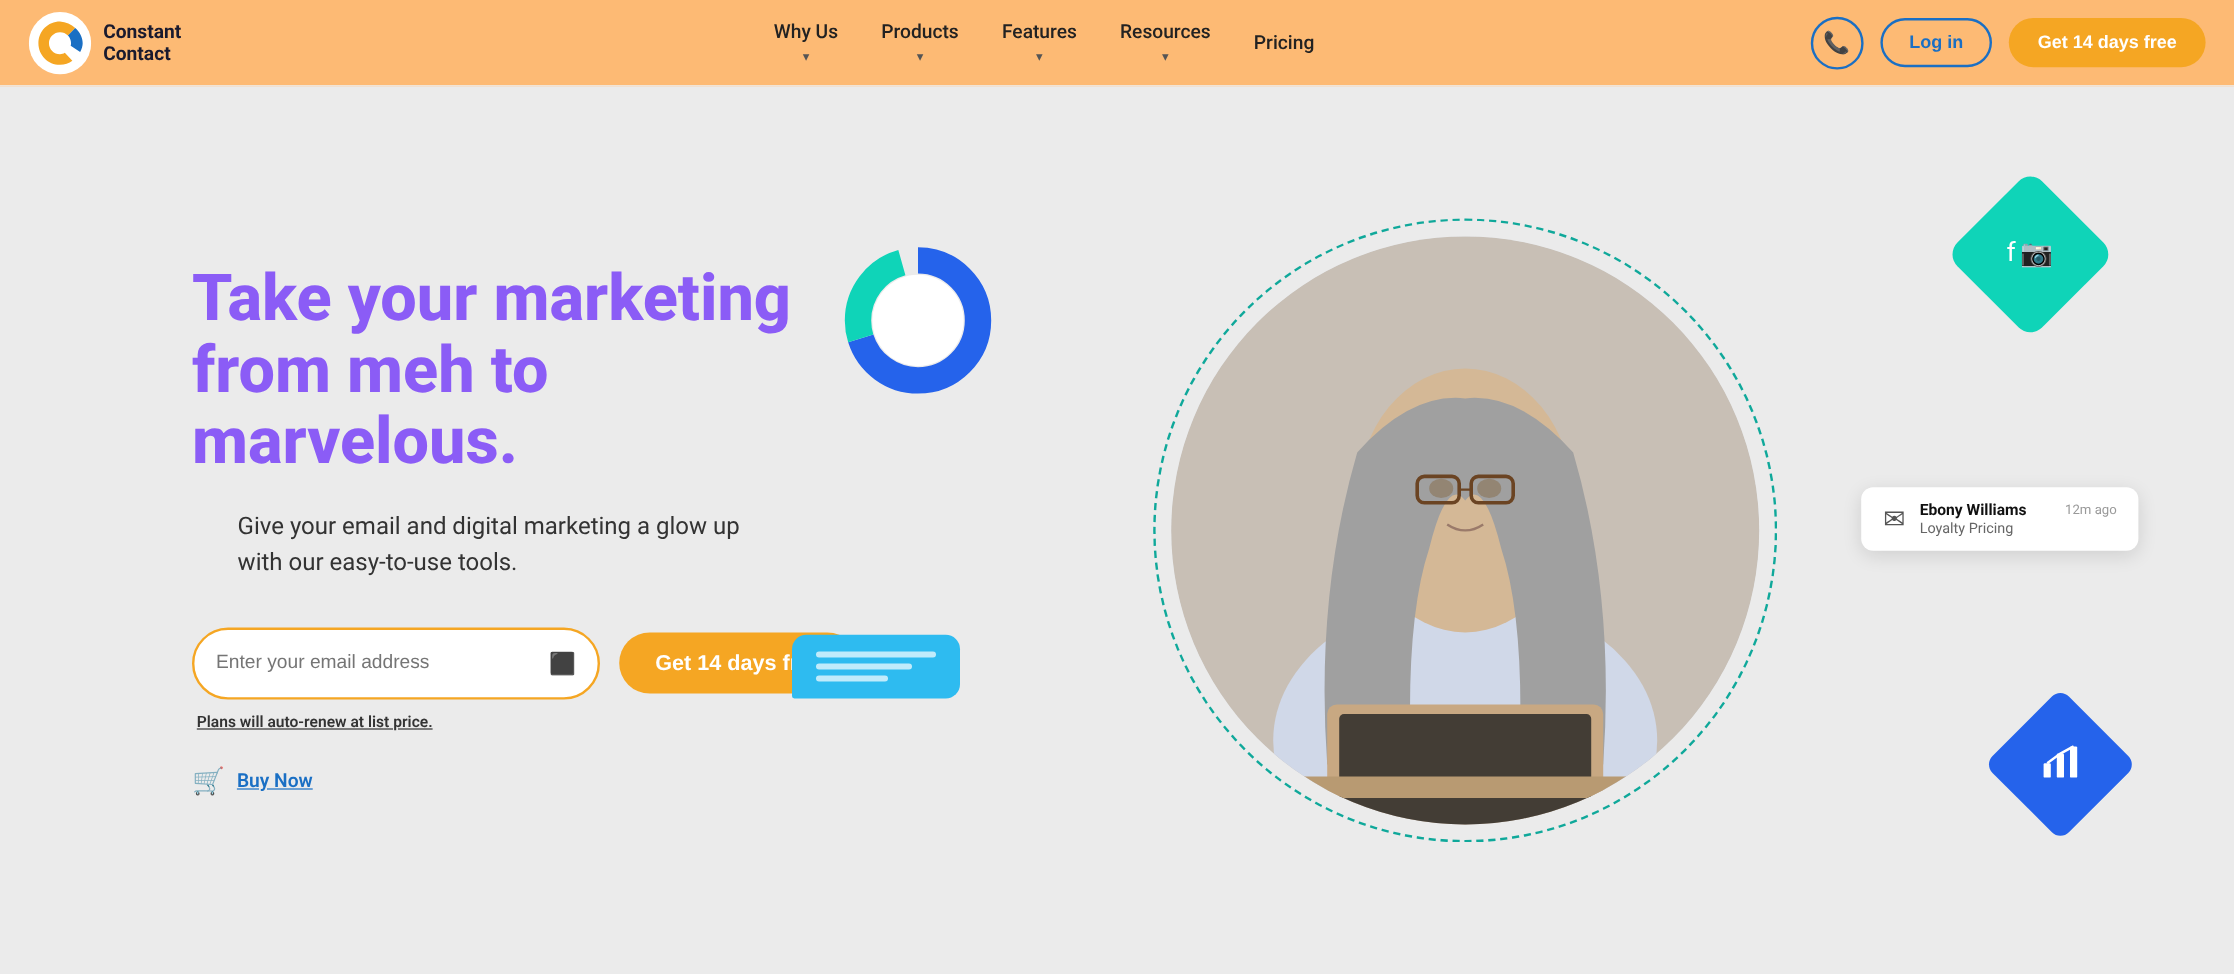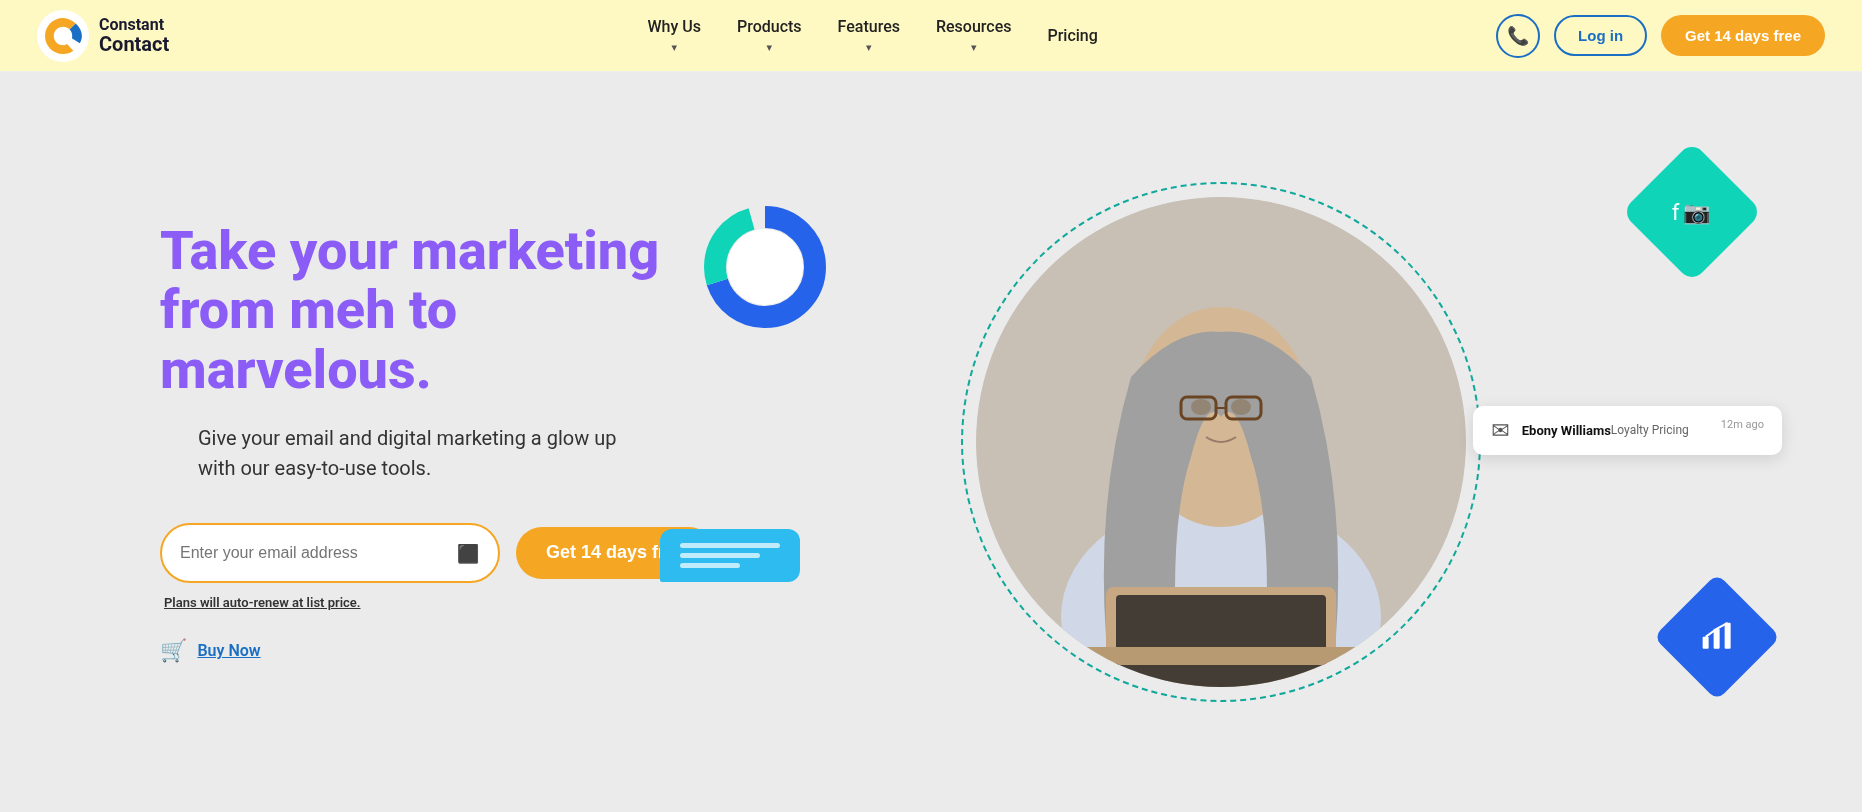"Constant" .header { background: #fef9c3 -> #fdba74; padding: 0 37px -> 0 24px }
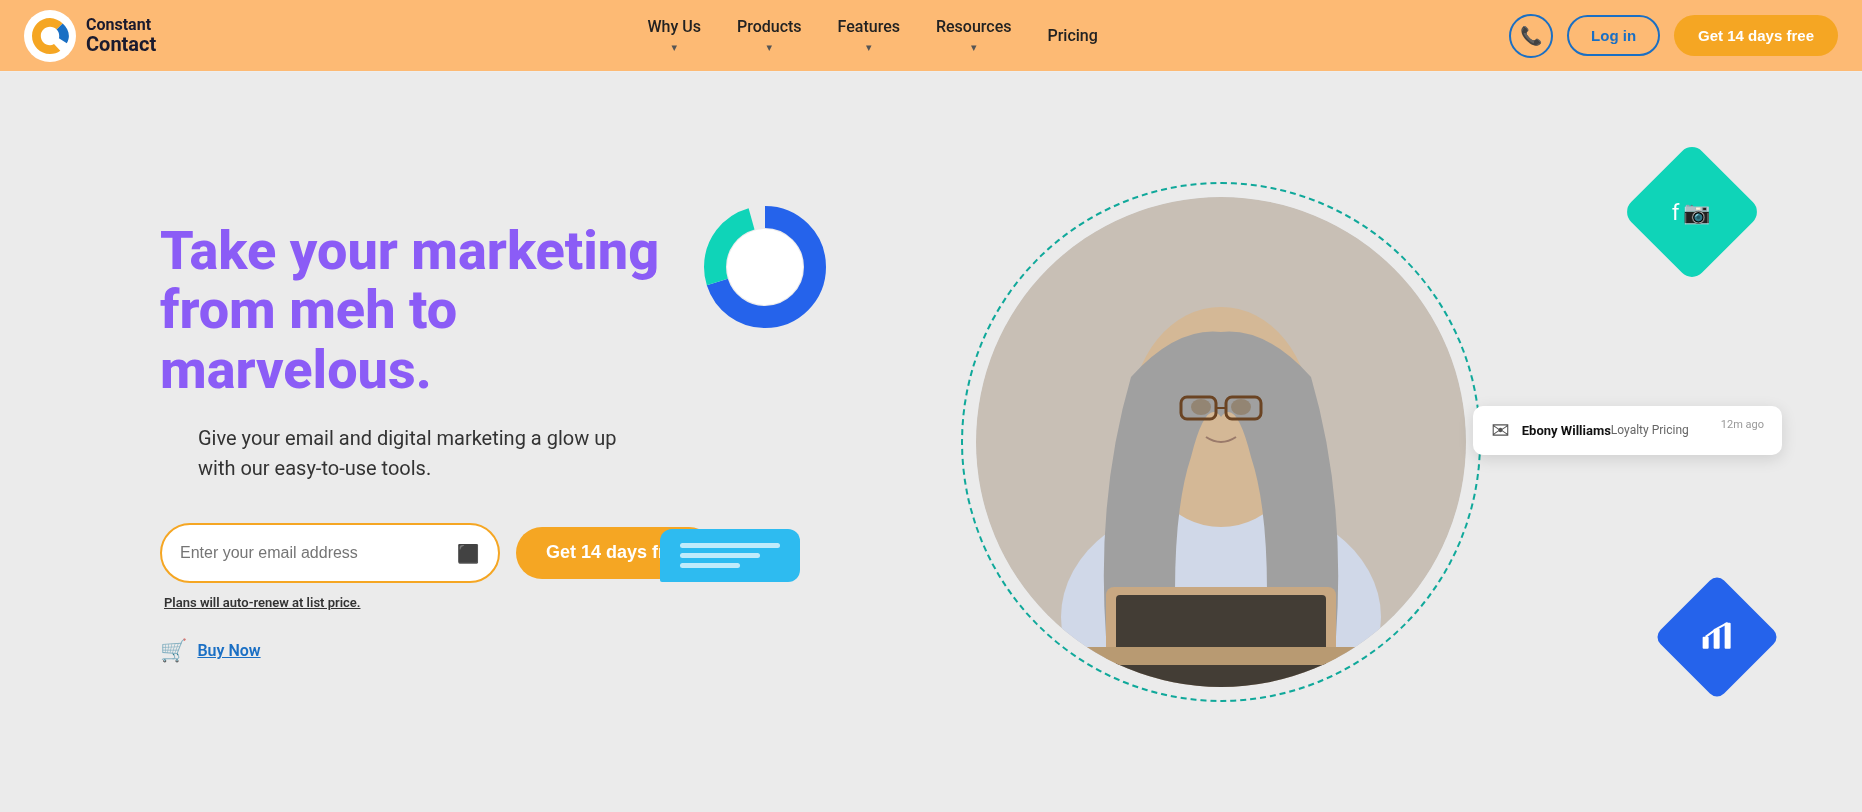"Contact" .logo-text span:last-child { font-size: 20px -> 16px }
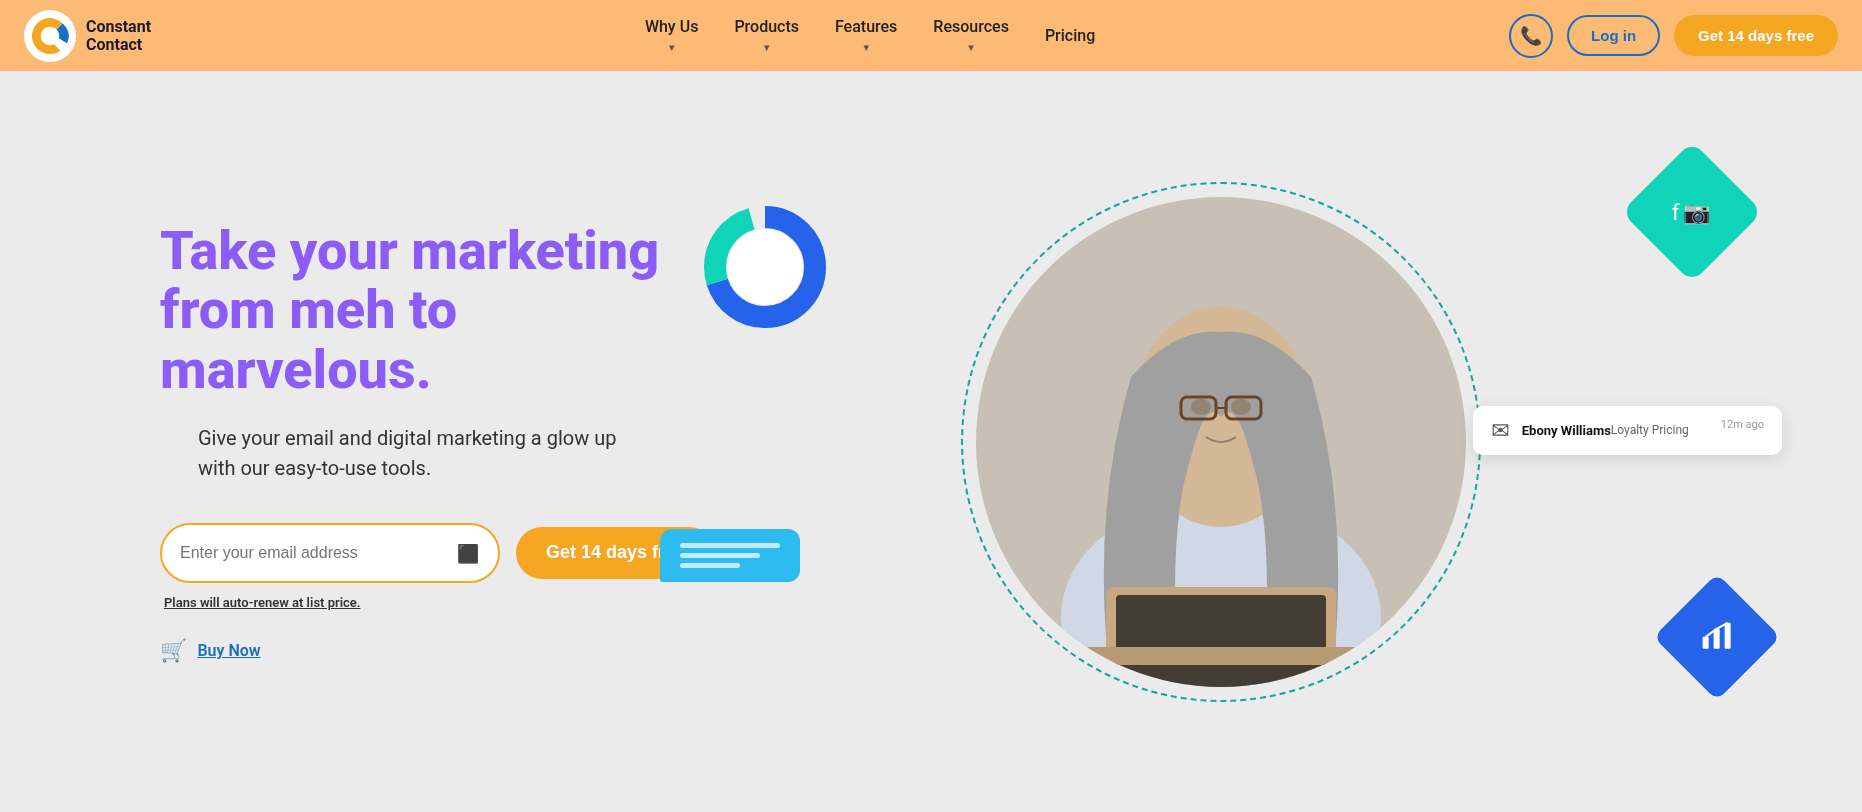"Ebony Williams" .email-card-text { flex-direction: row -> column }
